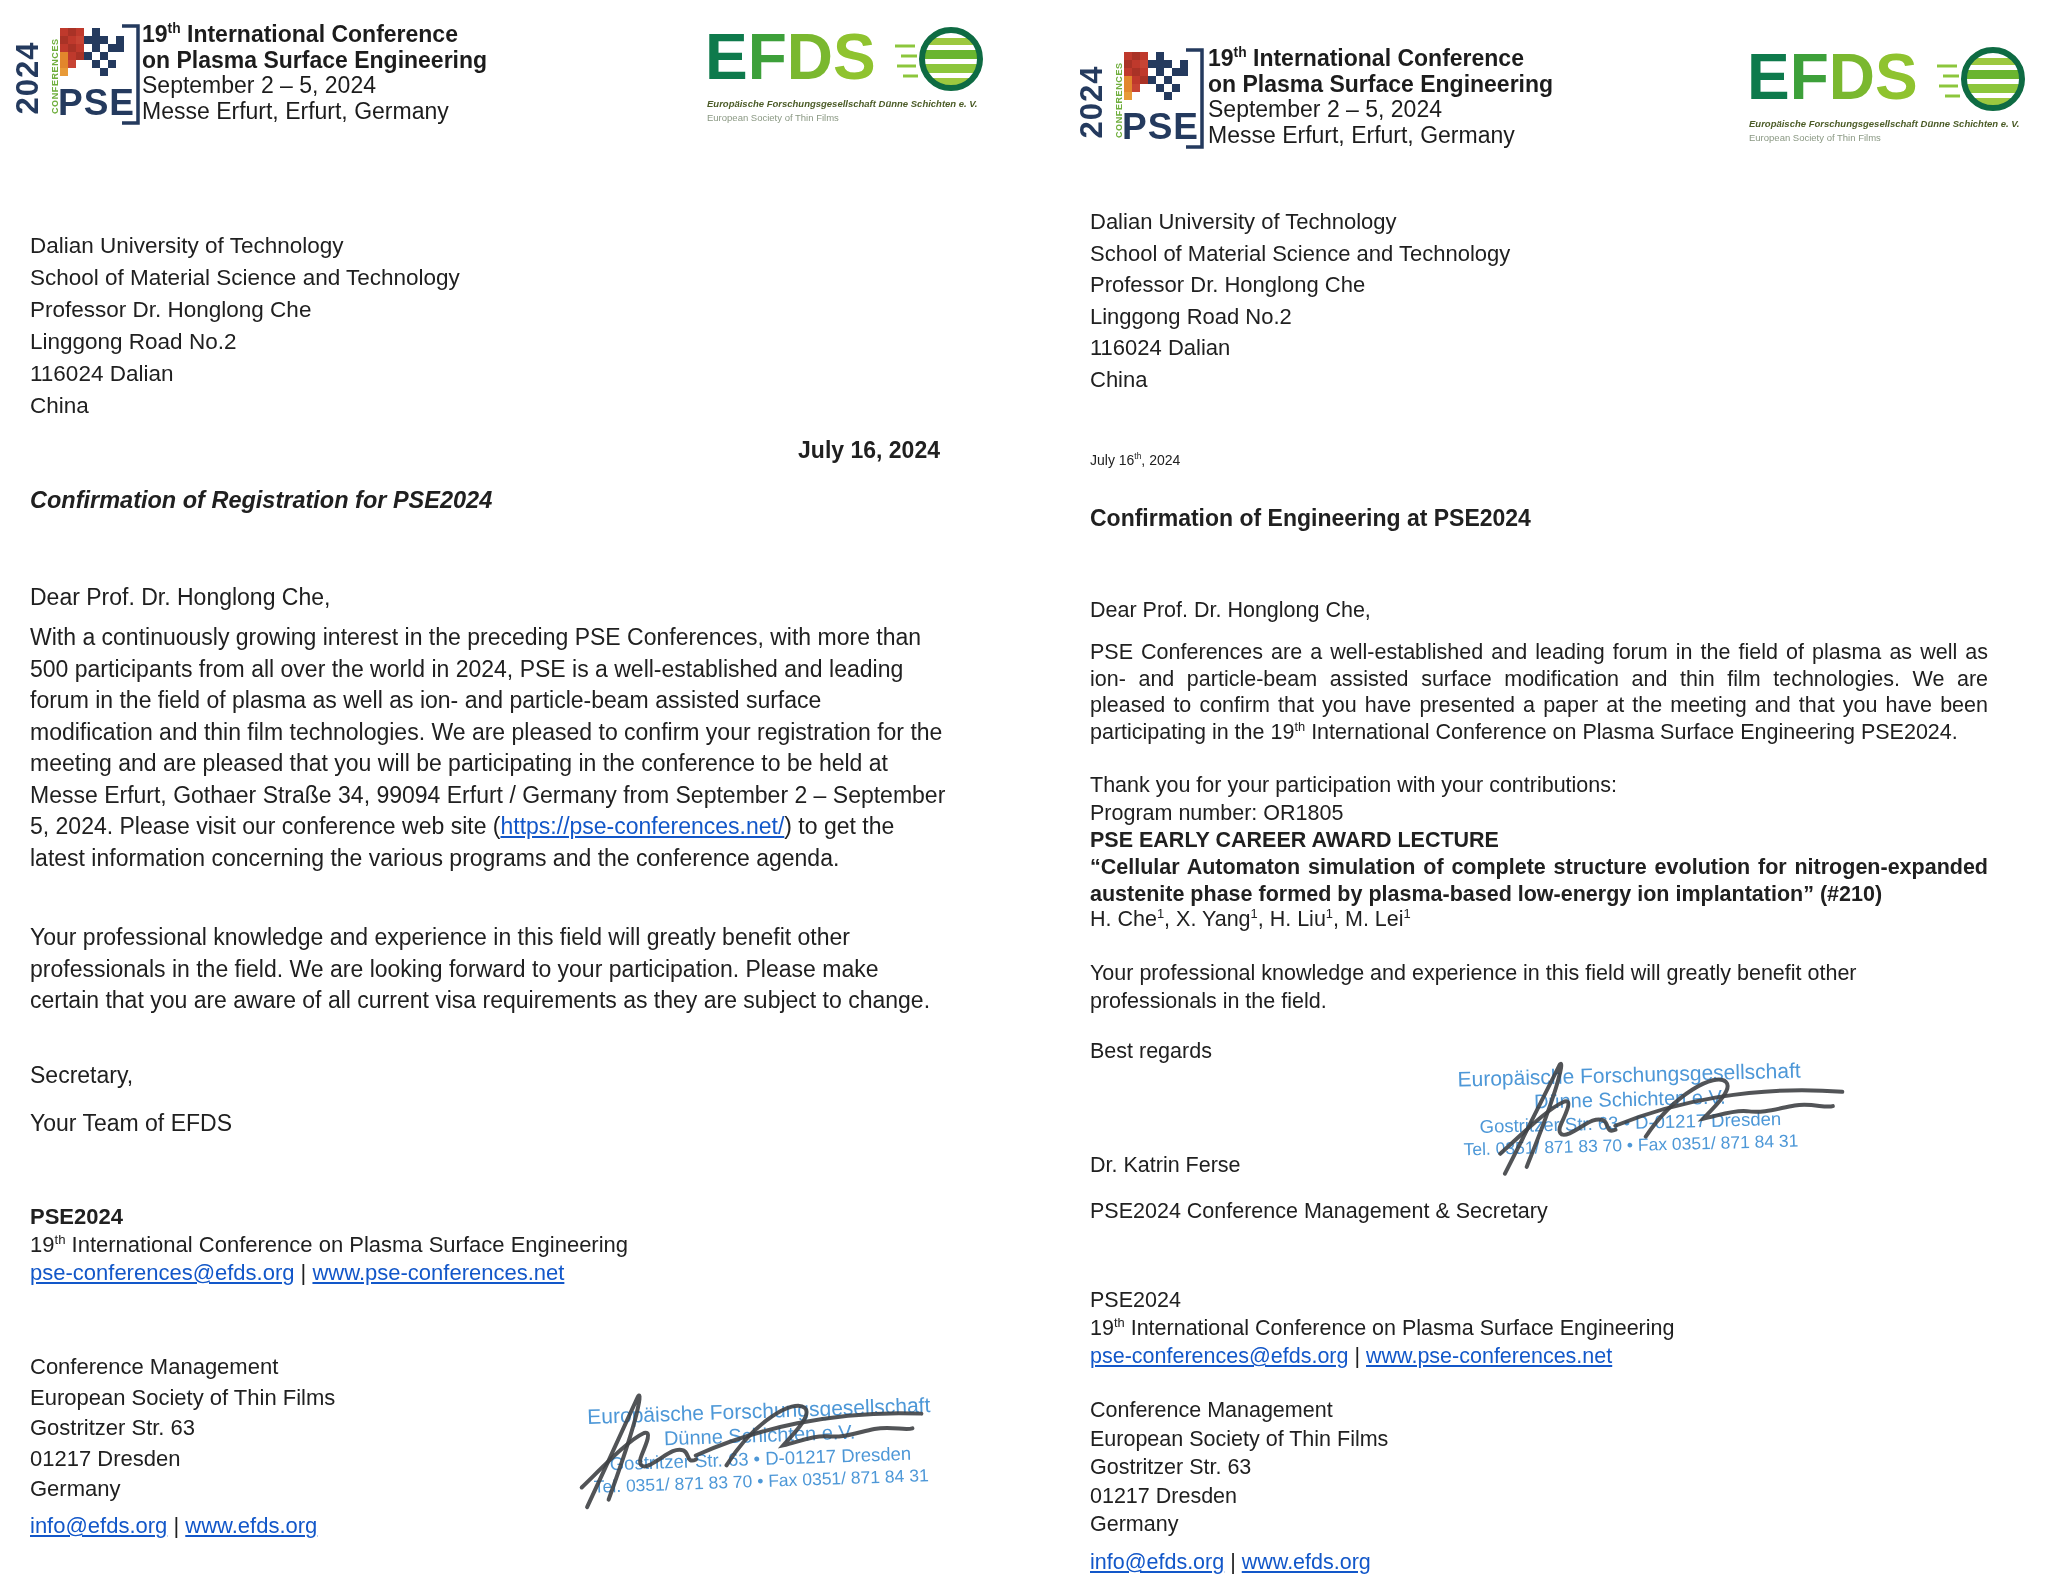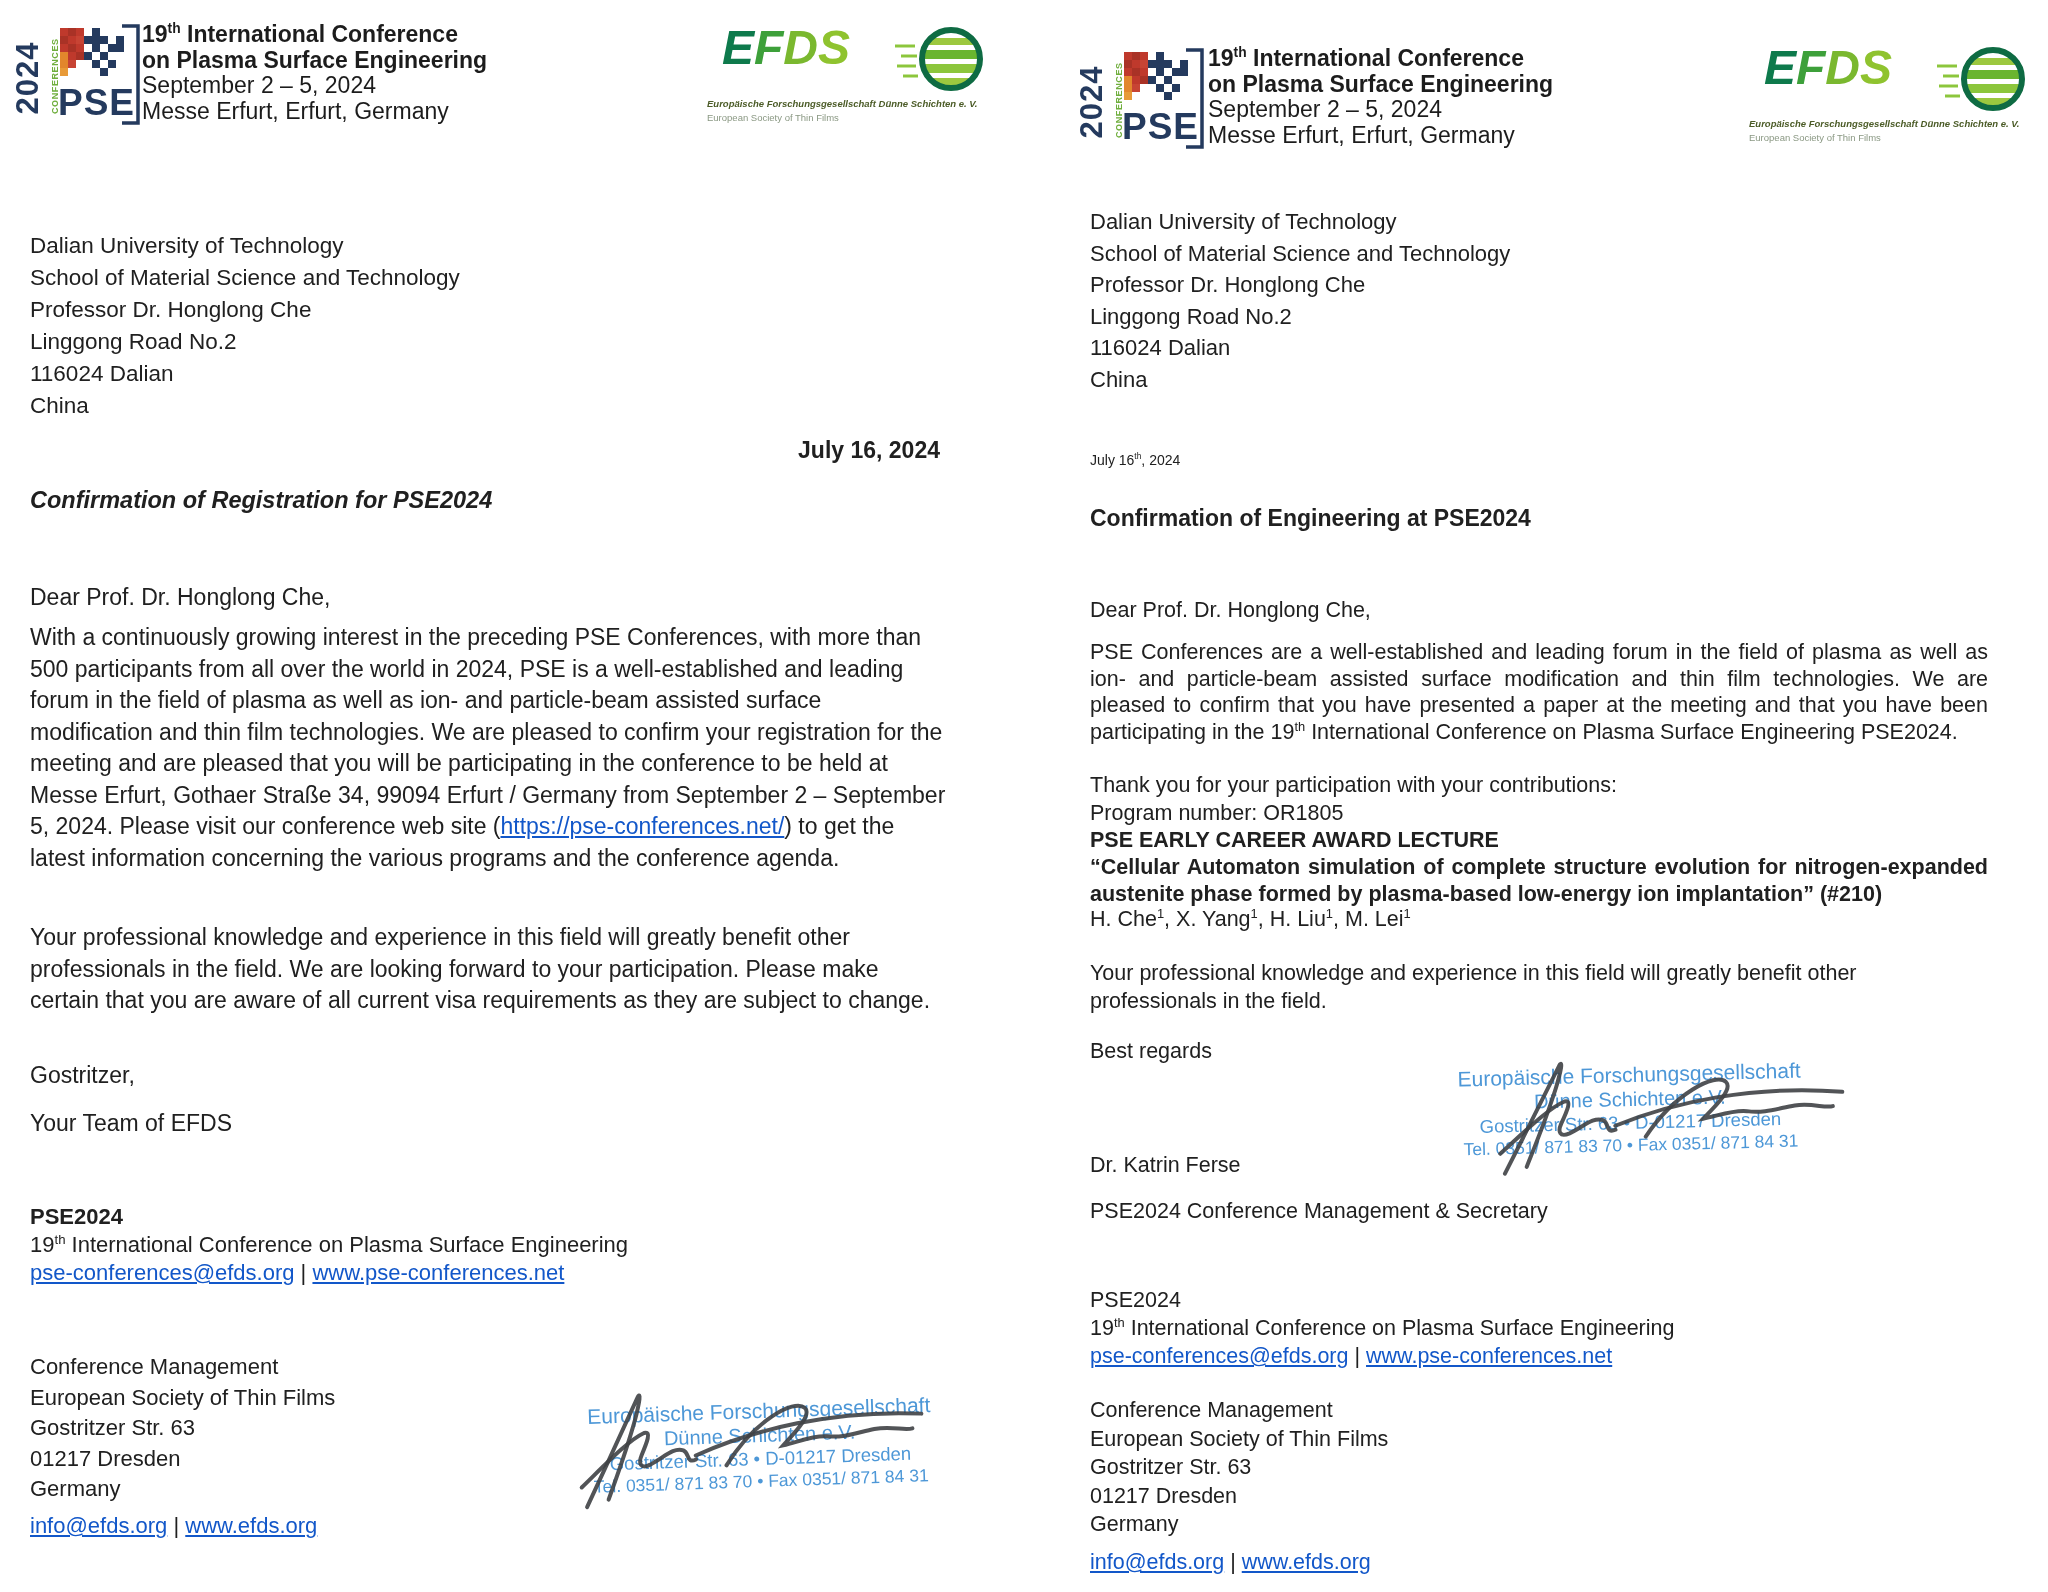"EFDS" .efds-word { font-size: 48px -> 64px; font-style: italic -> none; left: 17px -> 0 }
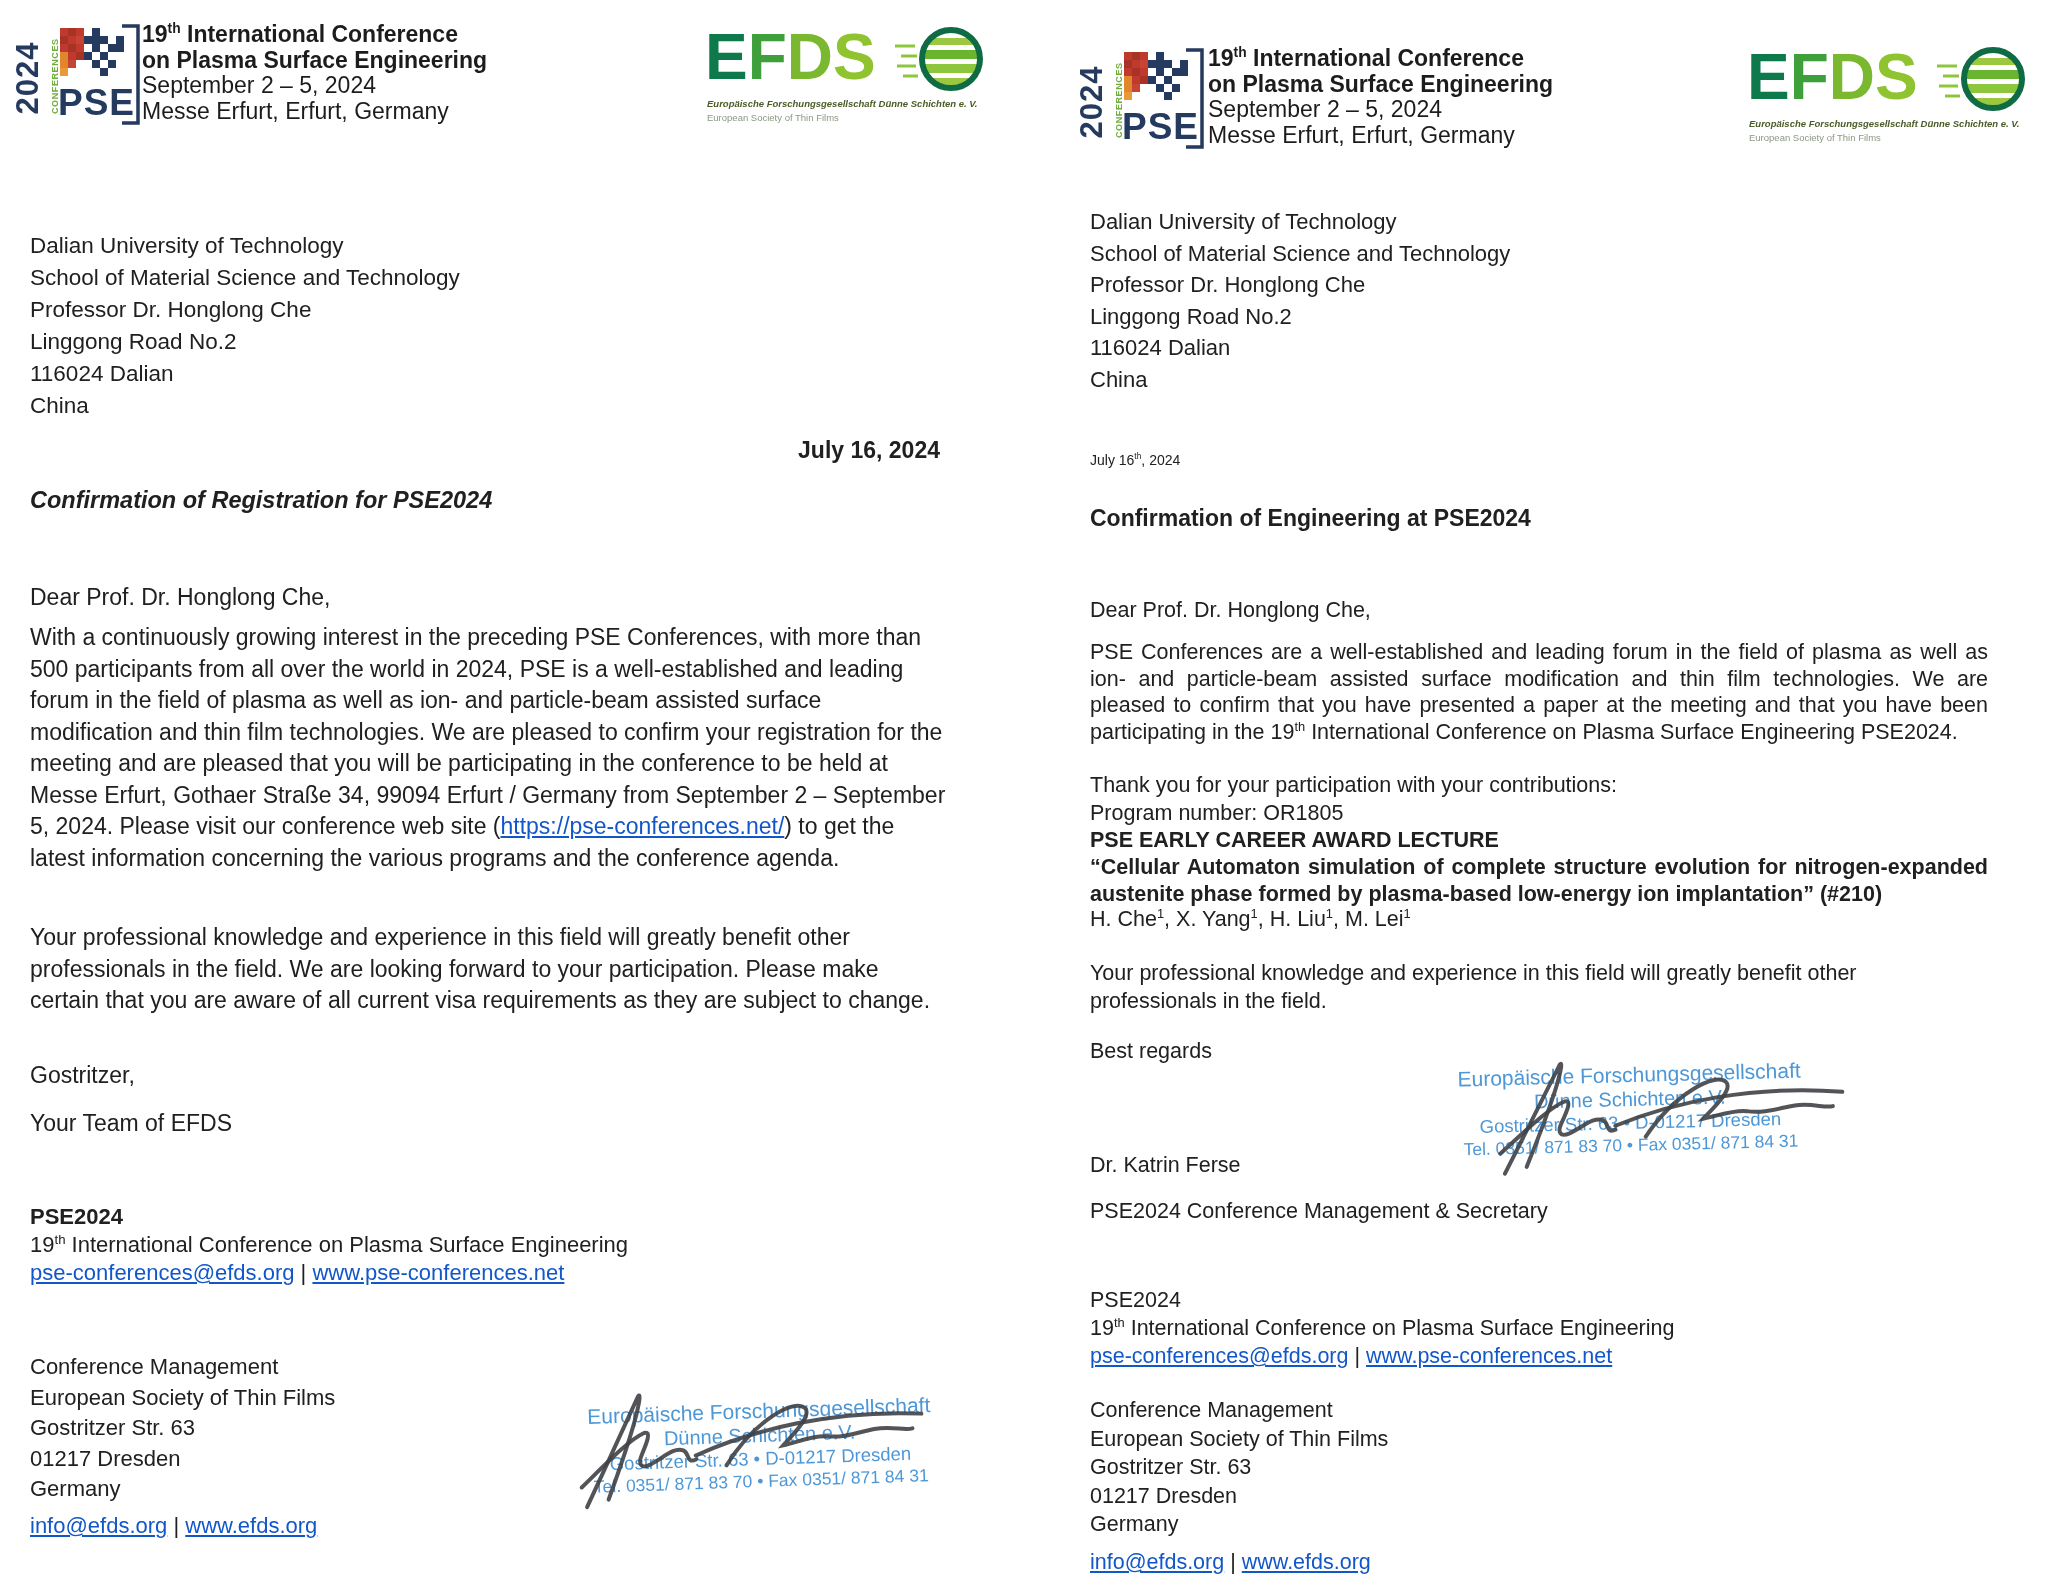"Gostritzer," div.blk { text: Gostritzer -> Secretary }
